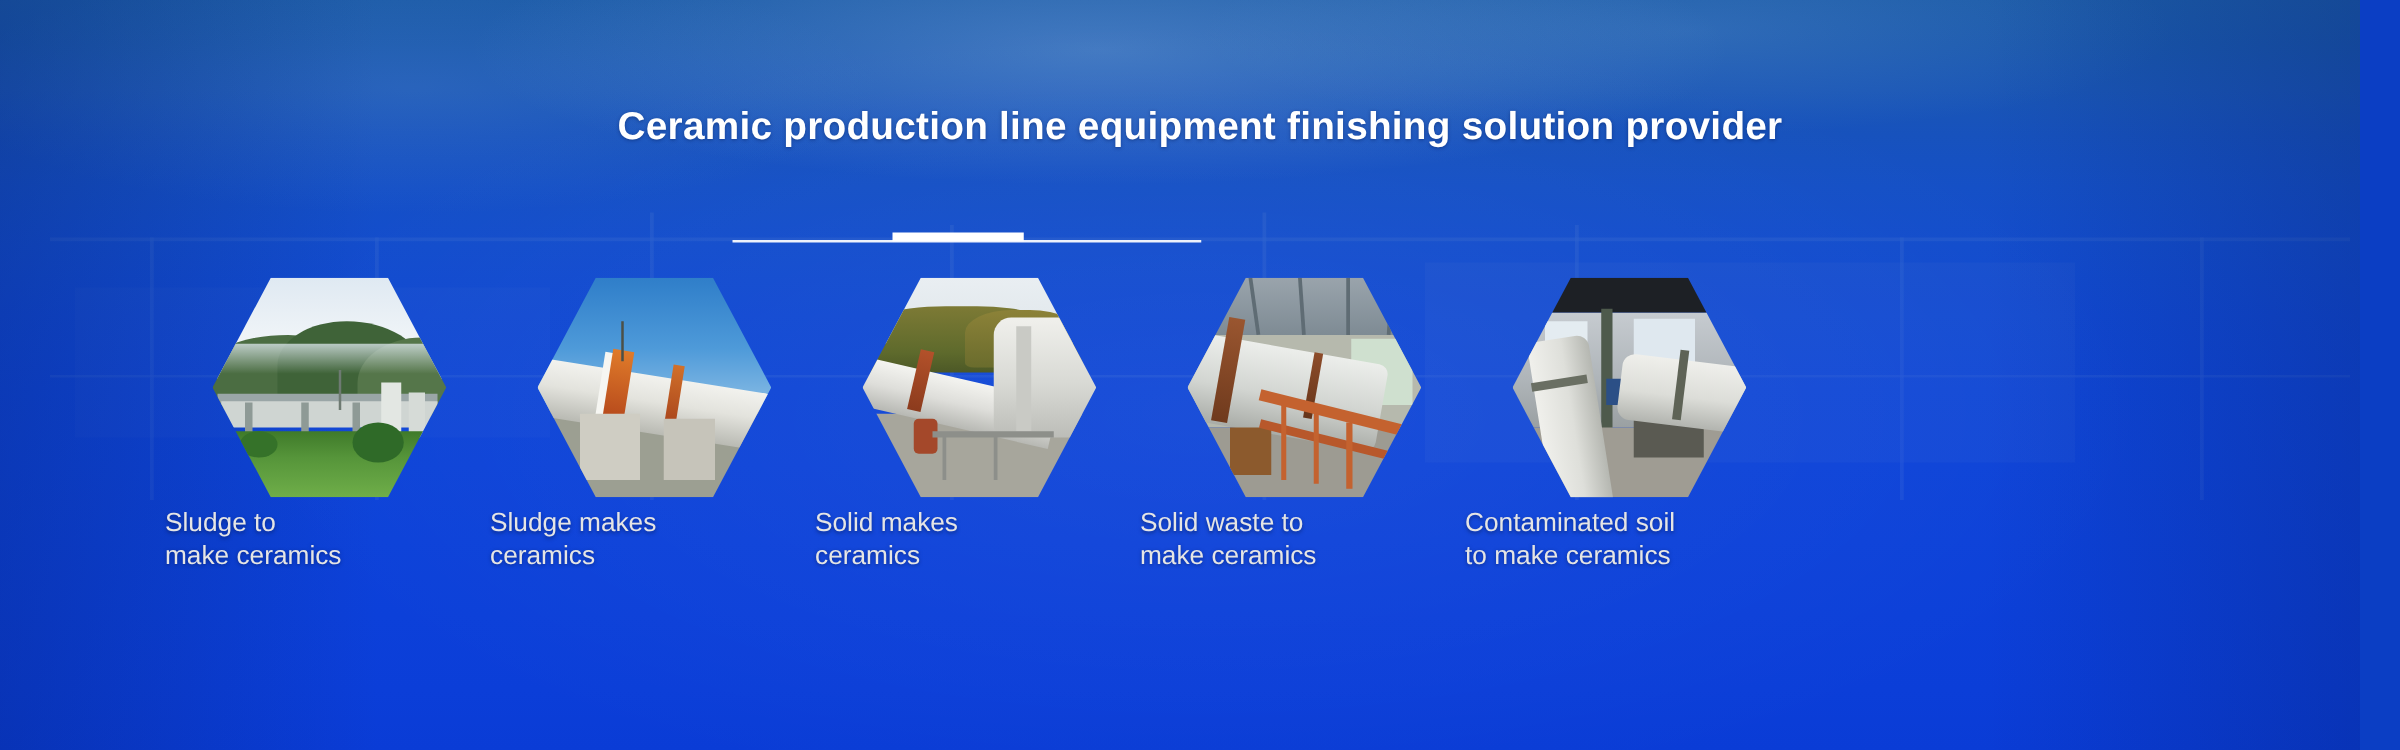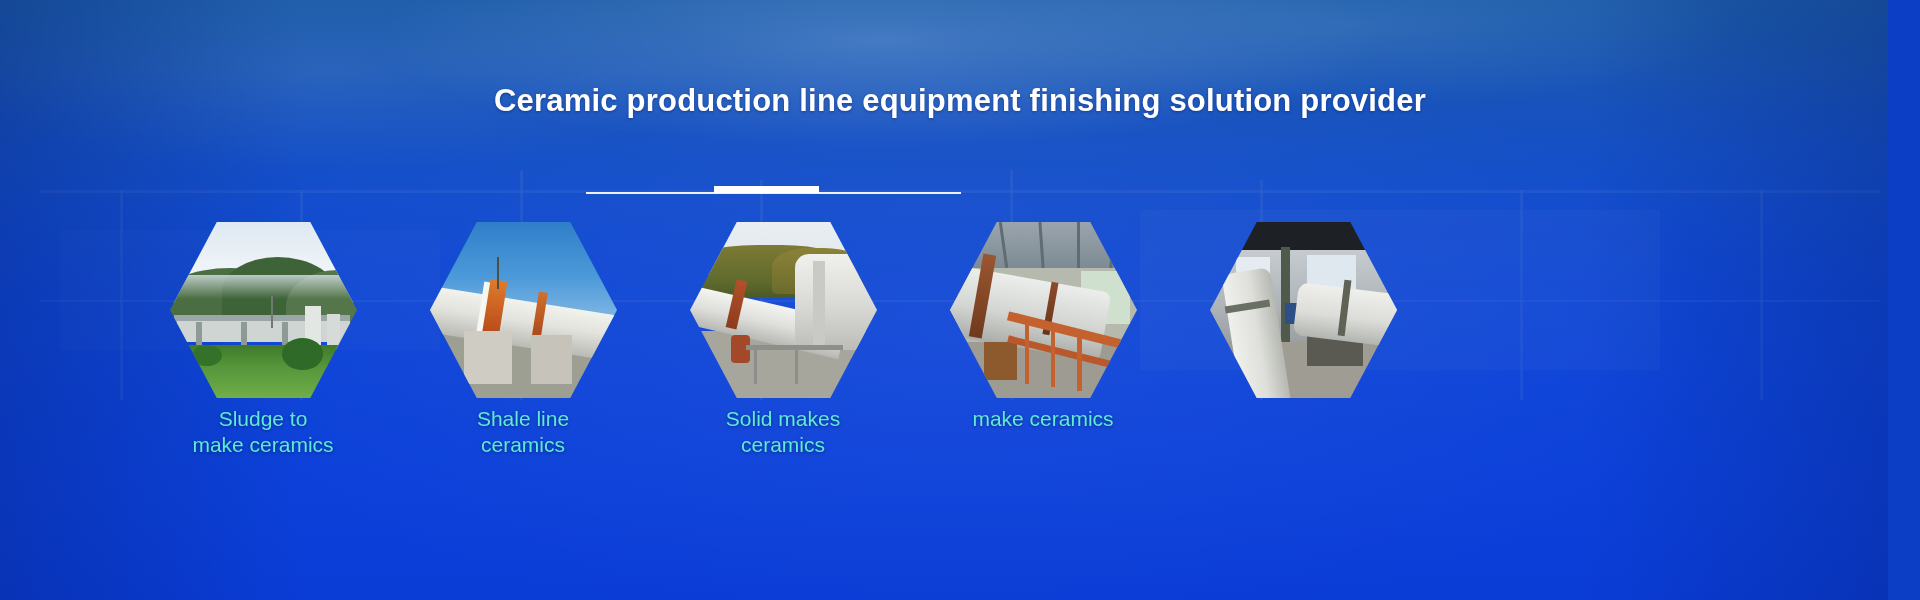"Sludge to" .card-label { color: #5eead4 -> #e5e5e5; text-align: center -> left }
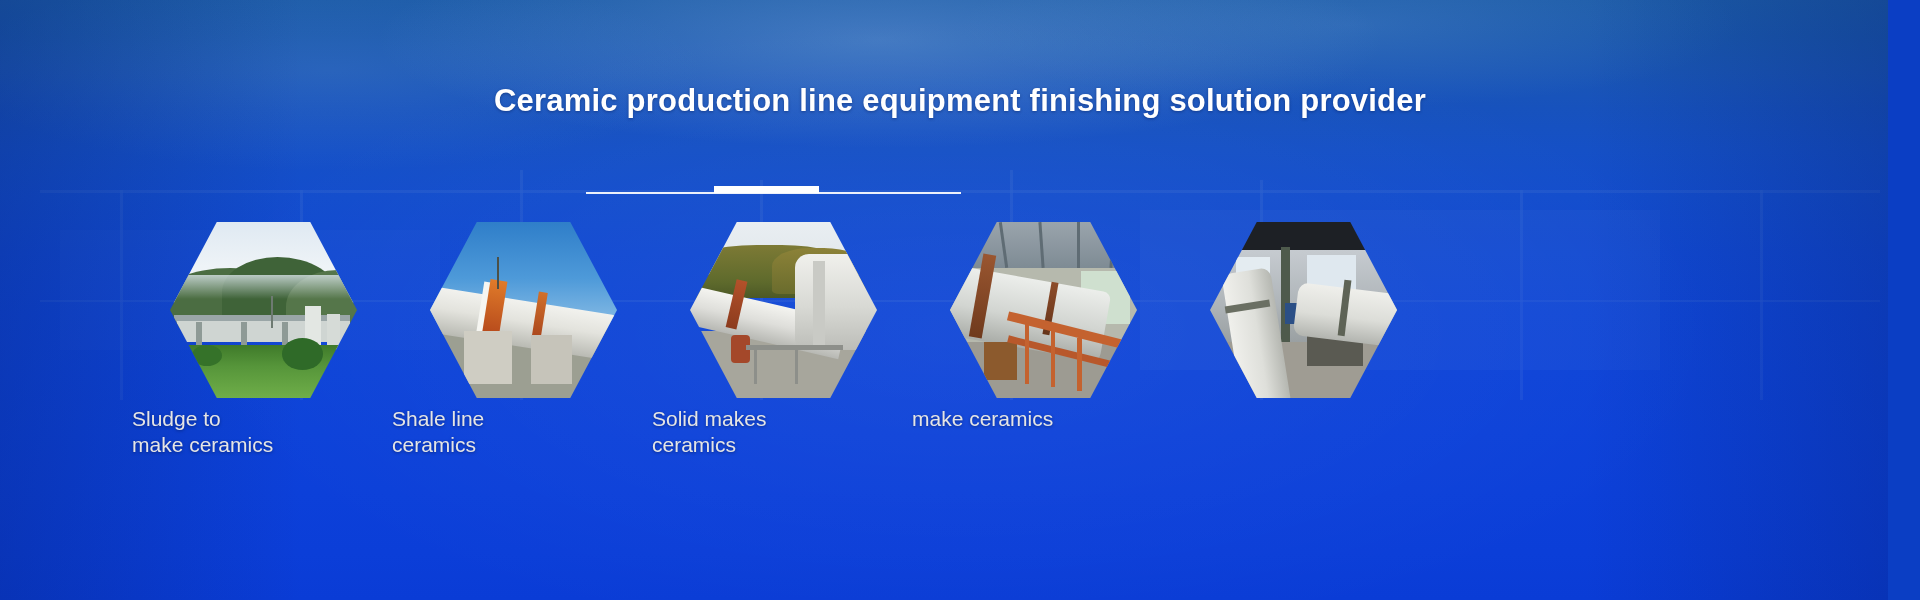"Shale line" span.l1 { text: Shale line -> Sludge makes }
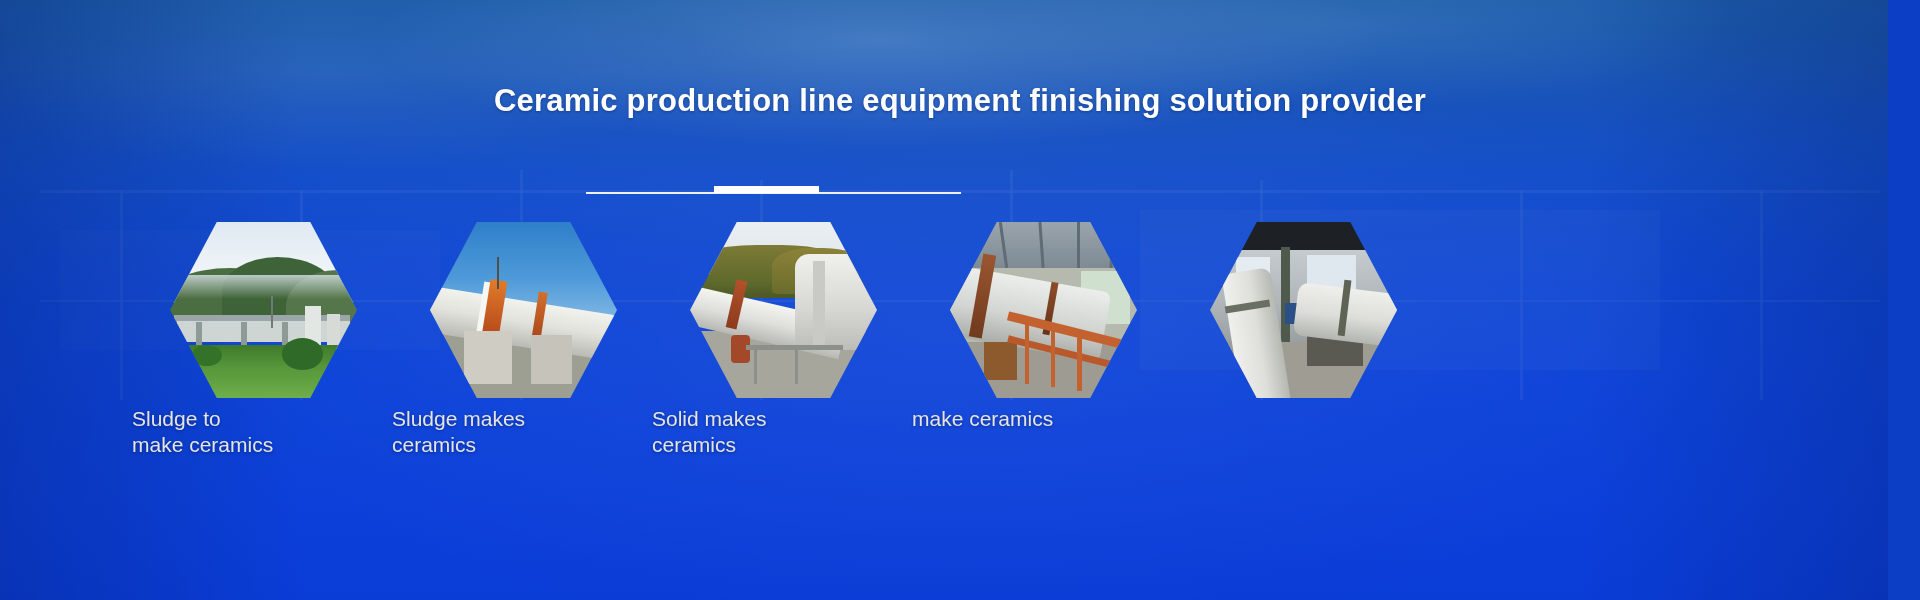"Solid waste to" span.l1 { html: none -> <span>Solid waste to</span> }
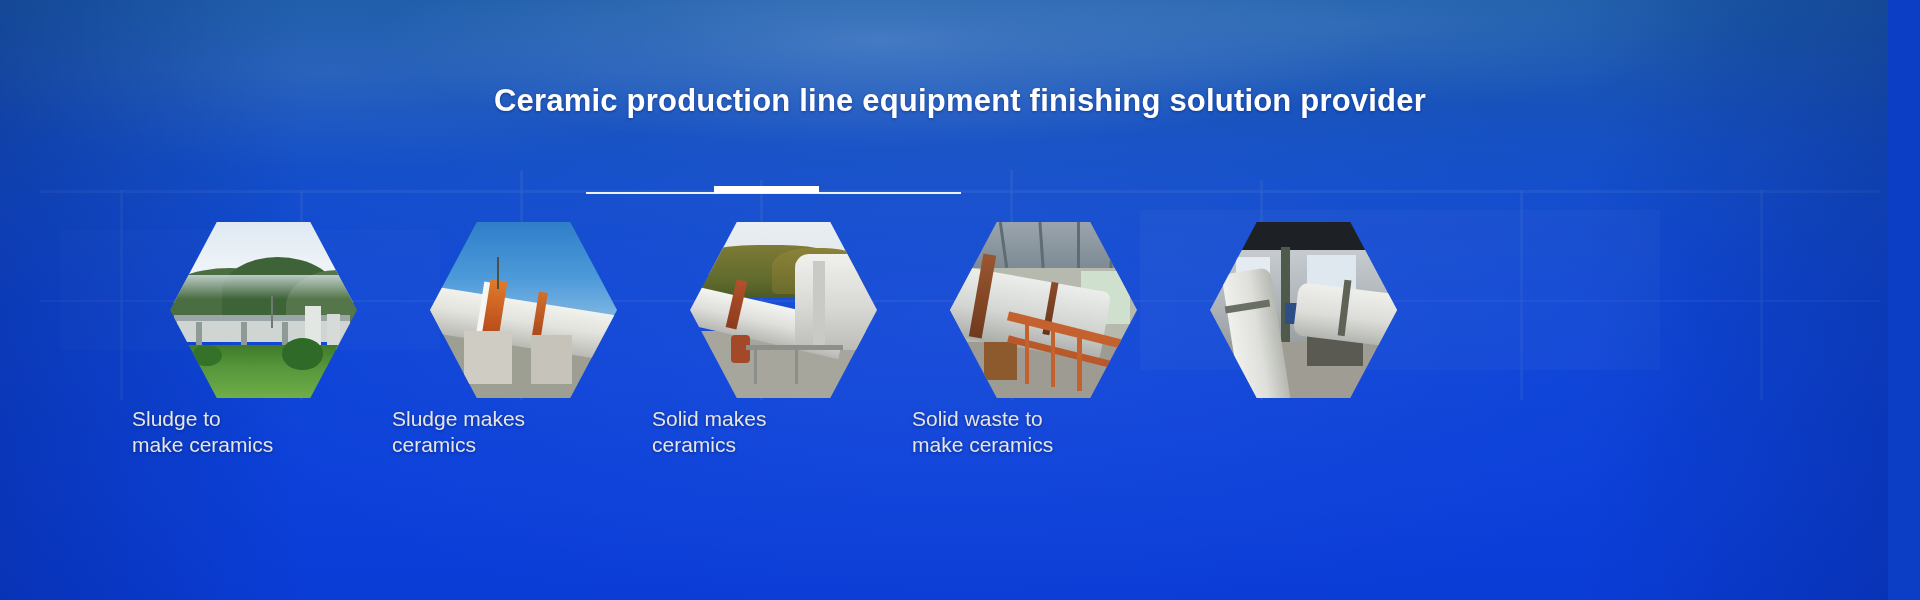"Contaminated soil" div.card-label { html: none -> <div> <span>Contaminated soil</span> <span>to make ceramics</span> </div> }
